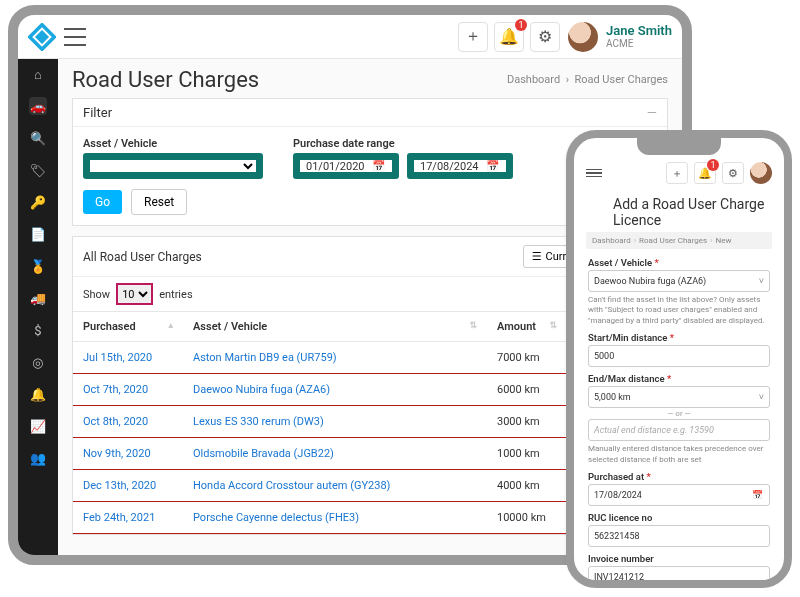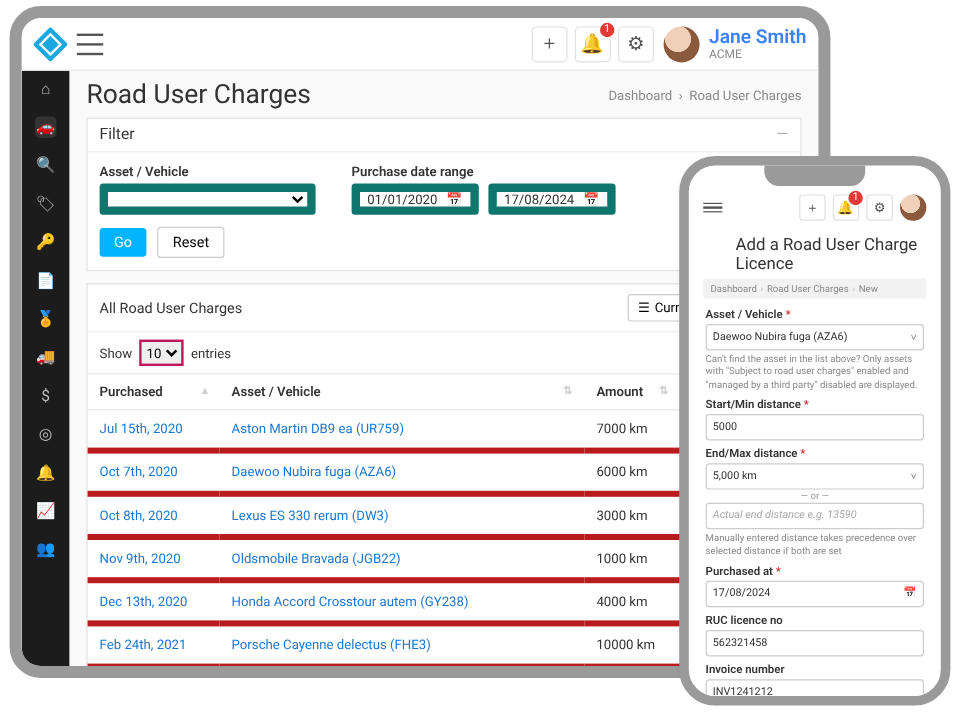"Jane Smith" .user-name { color: #3b82f6 -> #0f766e; font-size: 16px -> 13px }
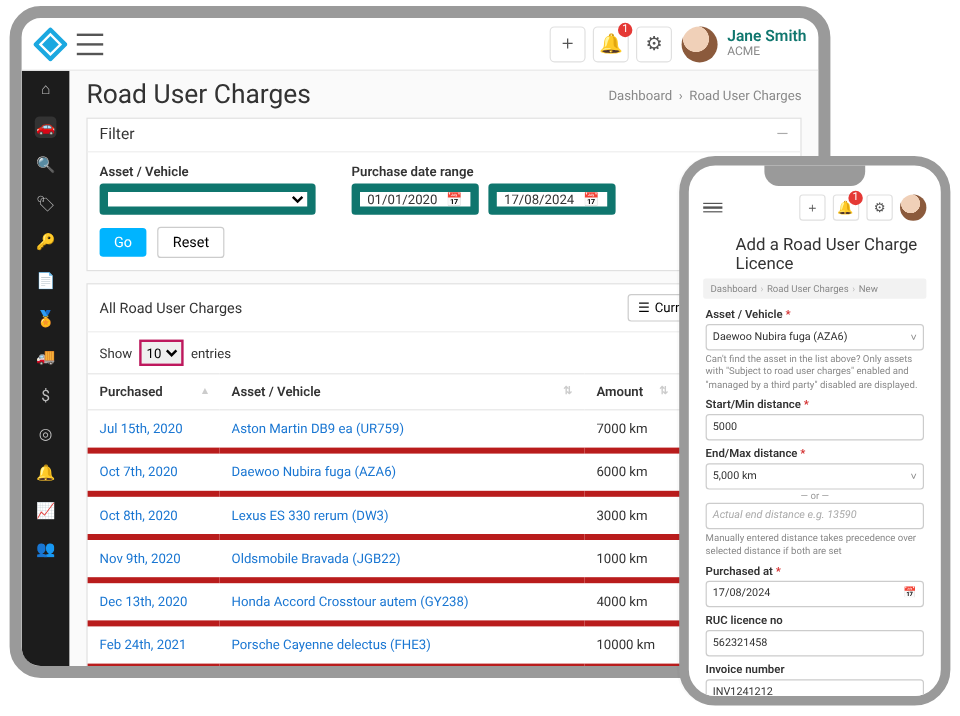"Jul 15th, 2020" table.data td { border-bottom: 5px solid #b91c1c -> 1px solid #b91c1c }
